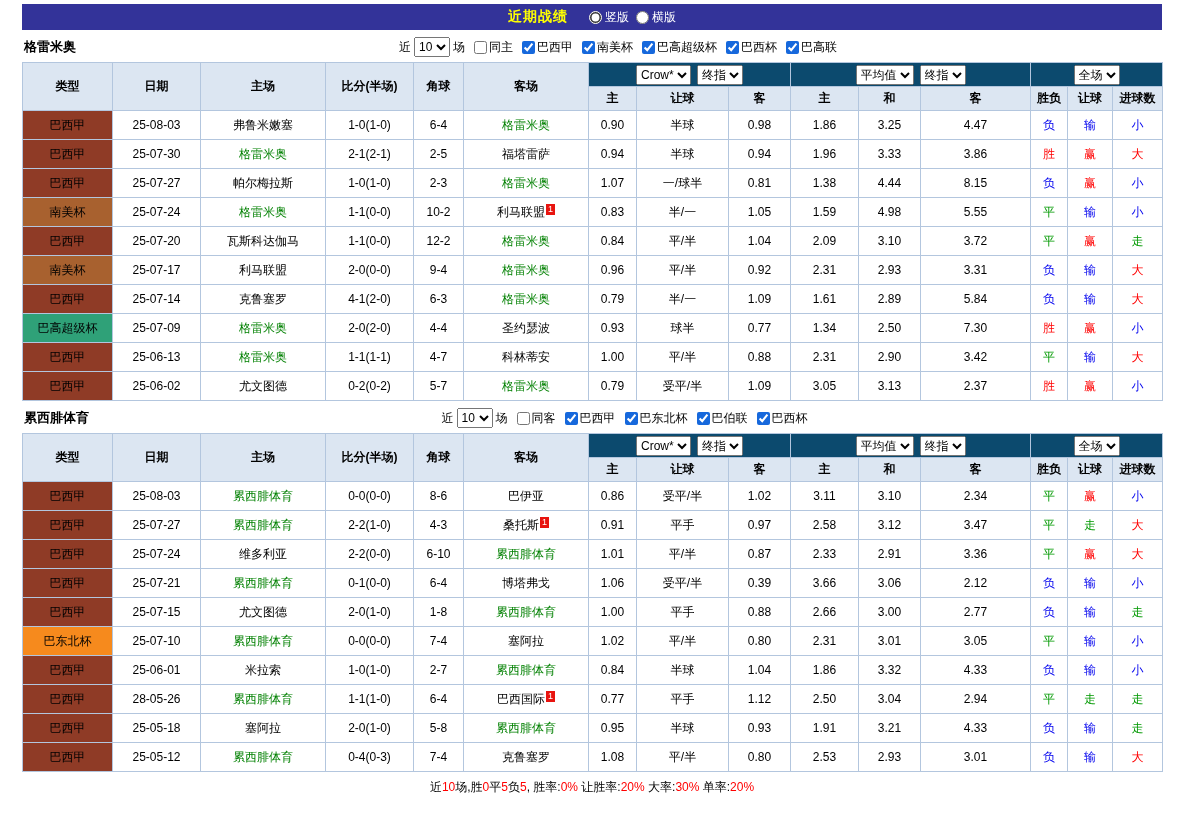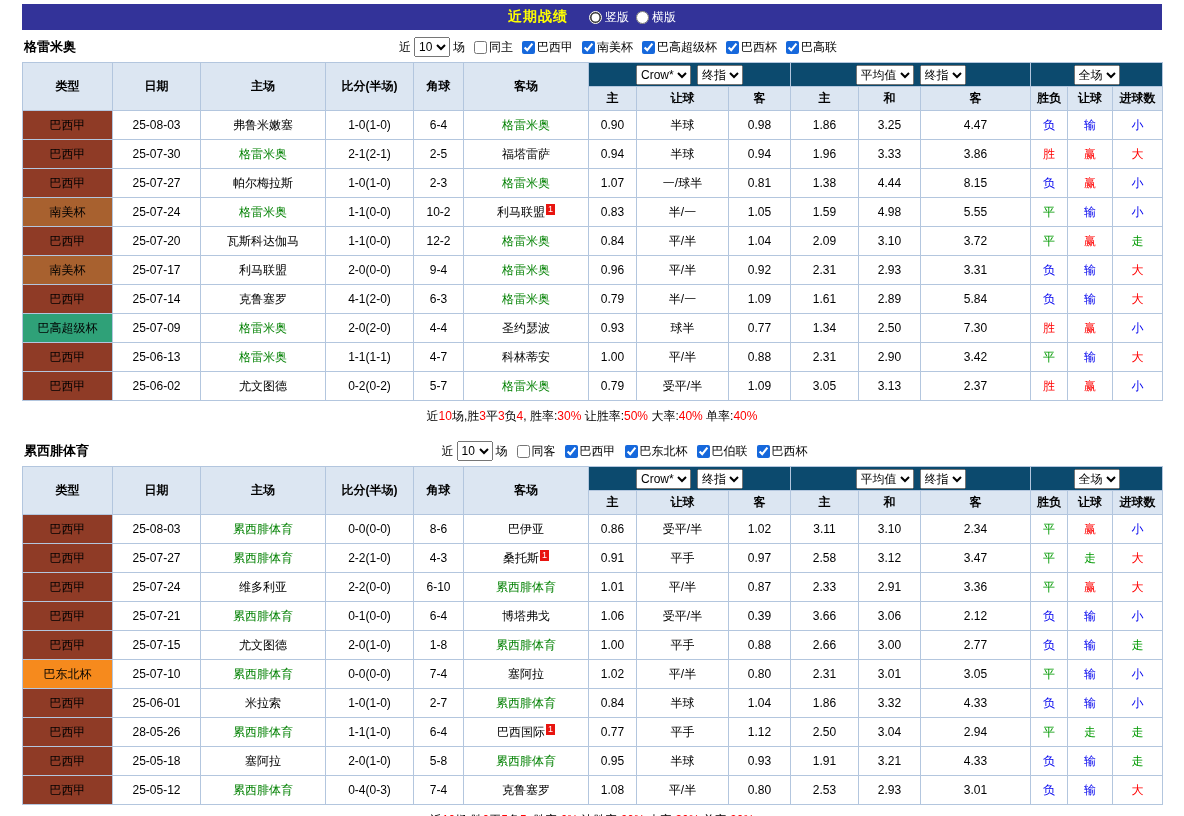"近10场,胜3平3负4, 胜率:30% 让胜率:50% 大率:40%" div.summary { html: <div><span>近</span><span>10</span><span>场,胜</span><span>3</span><span>平</span><span>3</span><span>负</span><span>4</span><span>, 胜率:</span><span>30%</span><span> 让胜率:</span><span>50%</span><span> 大率:</span><span>40%</span><span> 单率:</span><span>40%</span></div> -> none }
